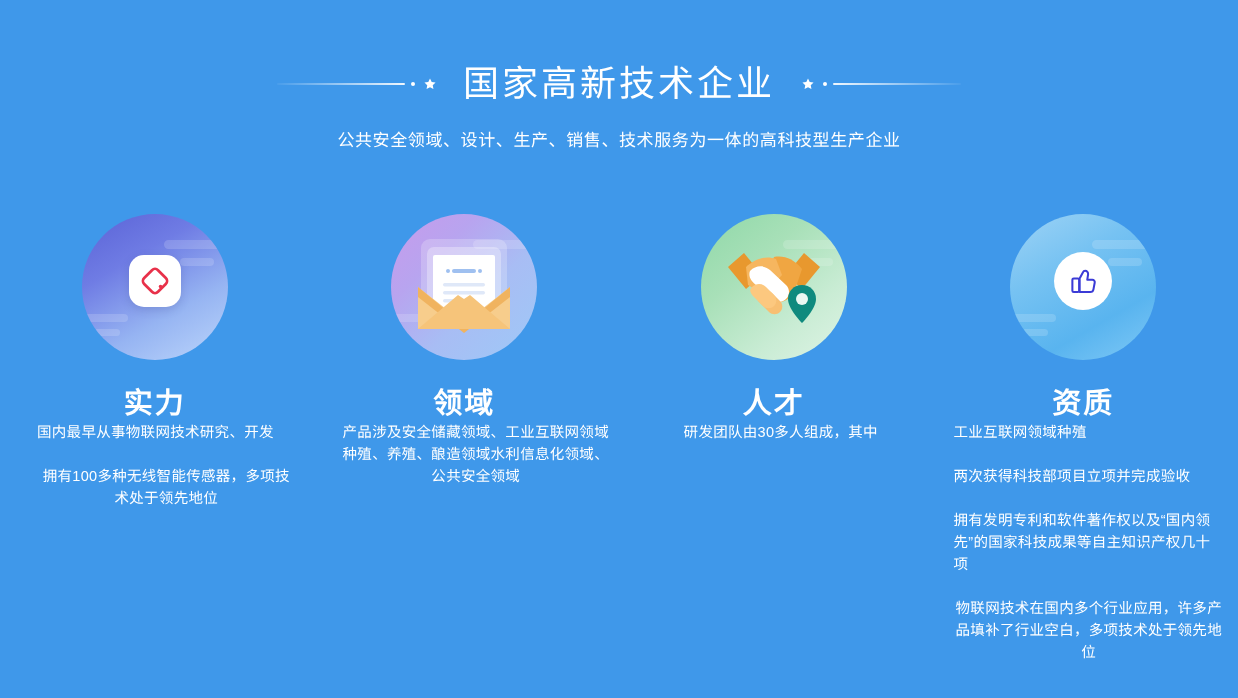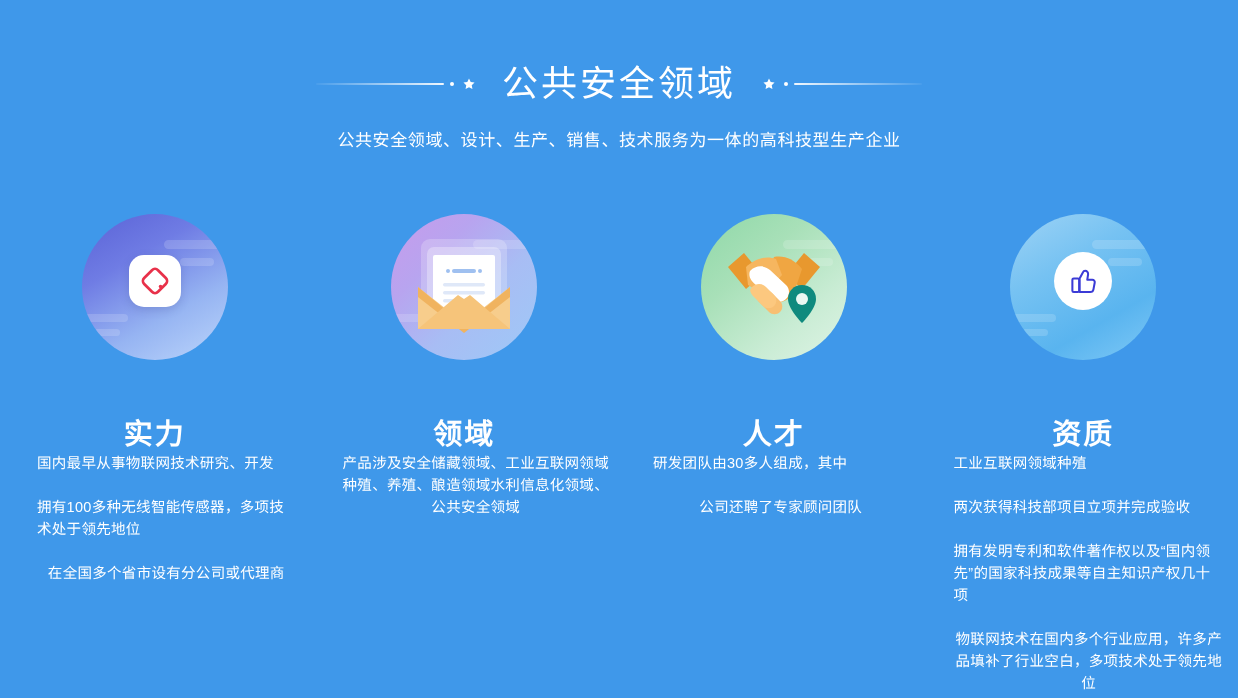"公共安全领域" h1.main-title { text: 公共安全领域 -> 国家高新技术企业 }
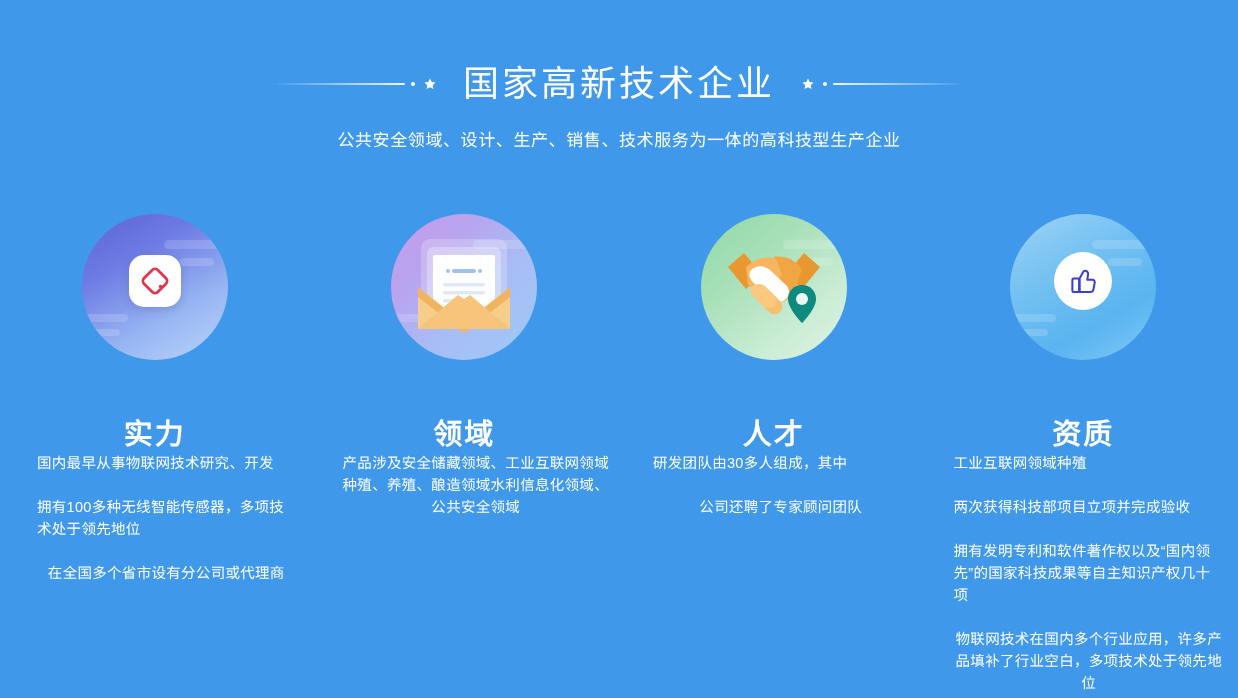"实力" .col-title { margin-top: 60px -> 29px }
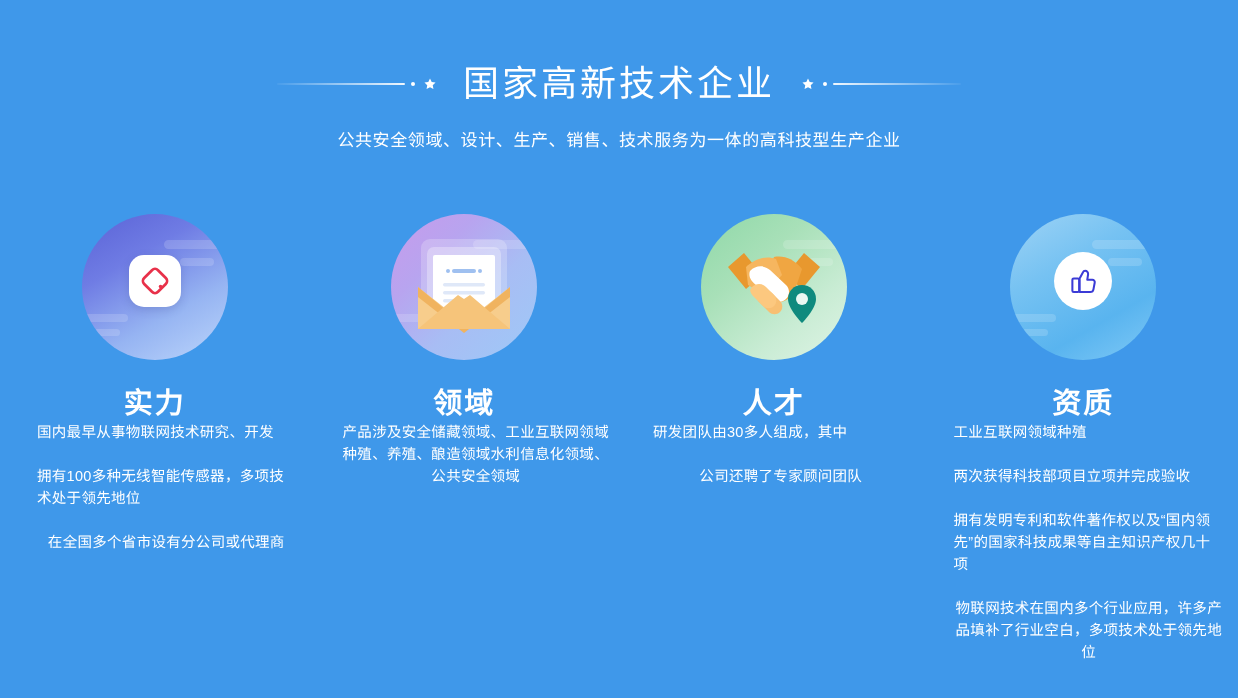"公司还聘了专家顾问团队" p { html: <p>公司还聘了专家顾问团队</p> -> none }
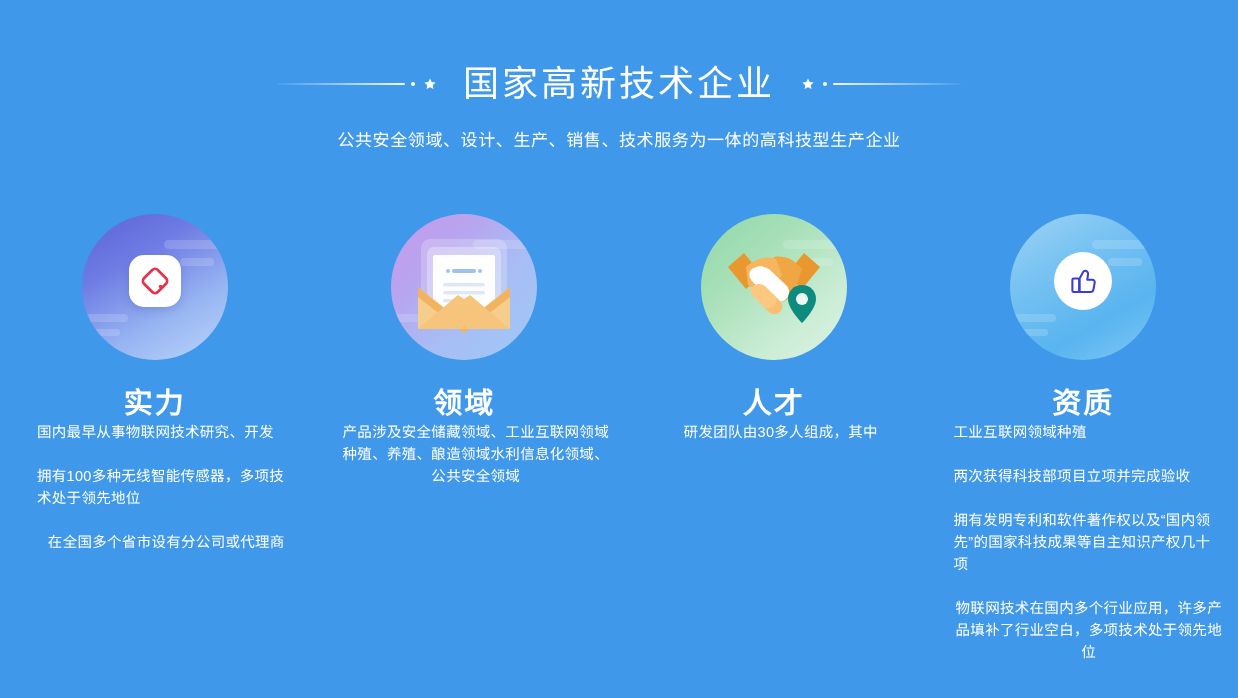"在全国多个省市设有分公司或代理商" p { html: <p>在全国多个省市设有分公司或代理商</p> -> none }
